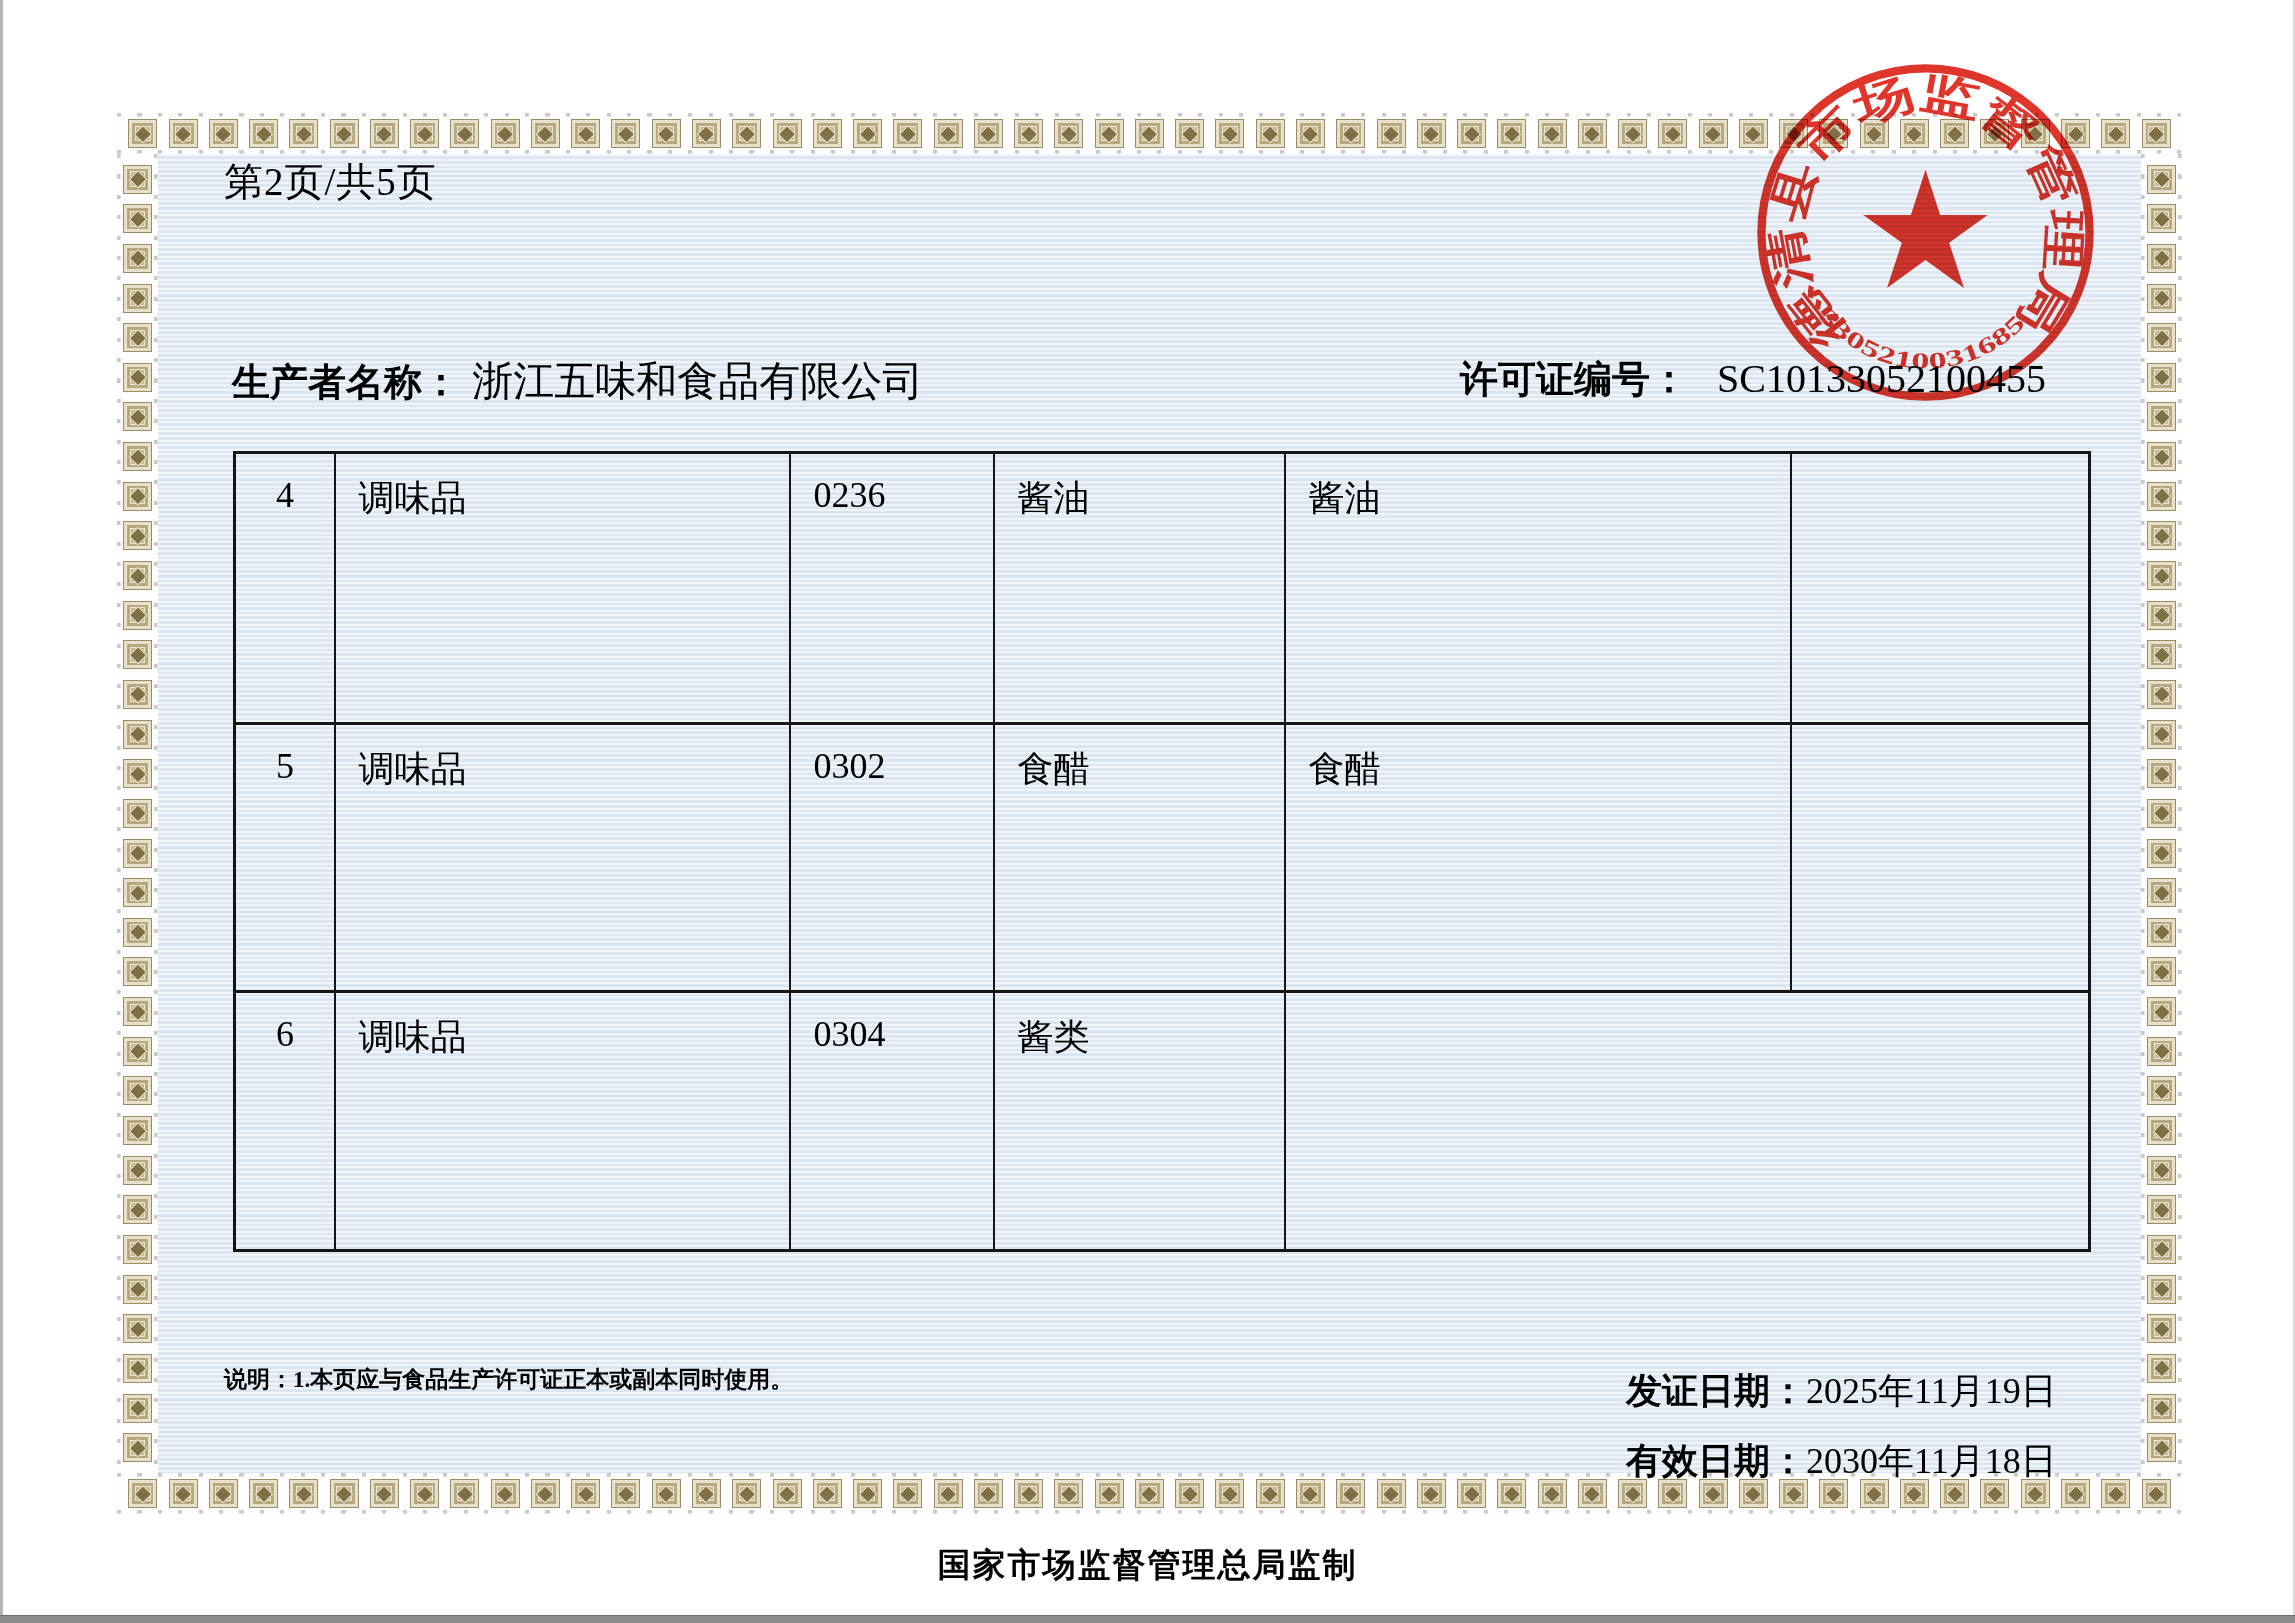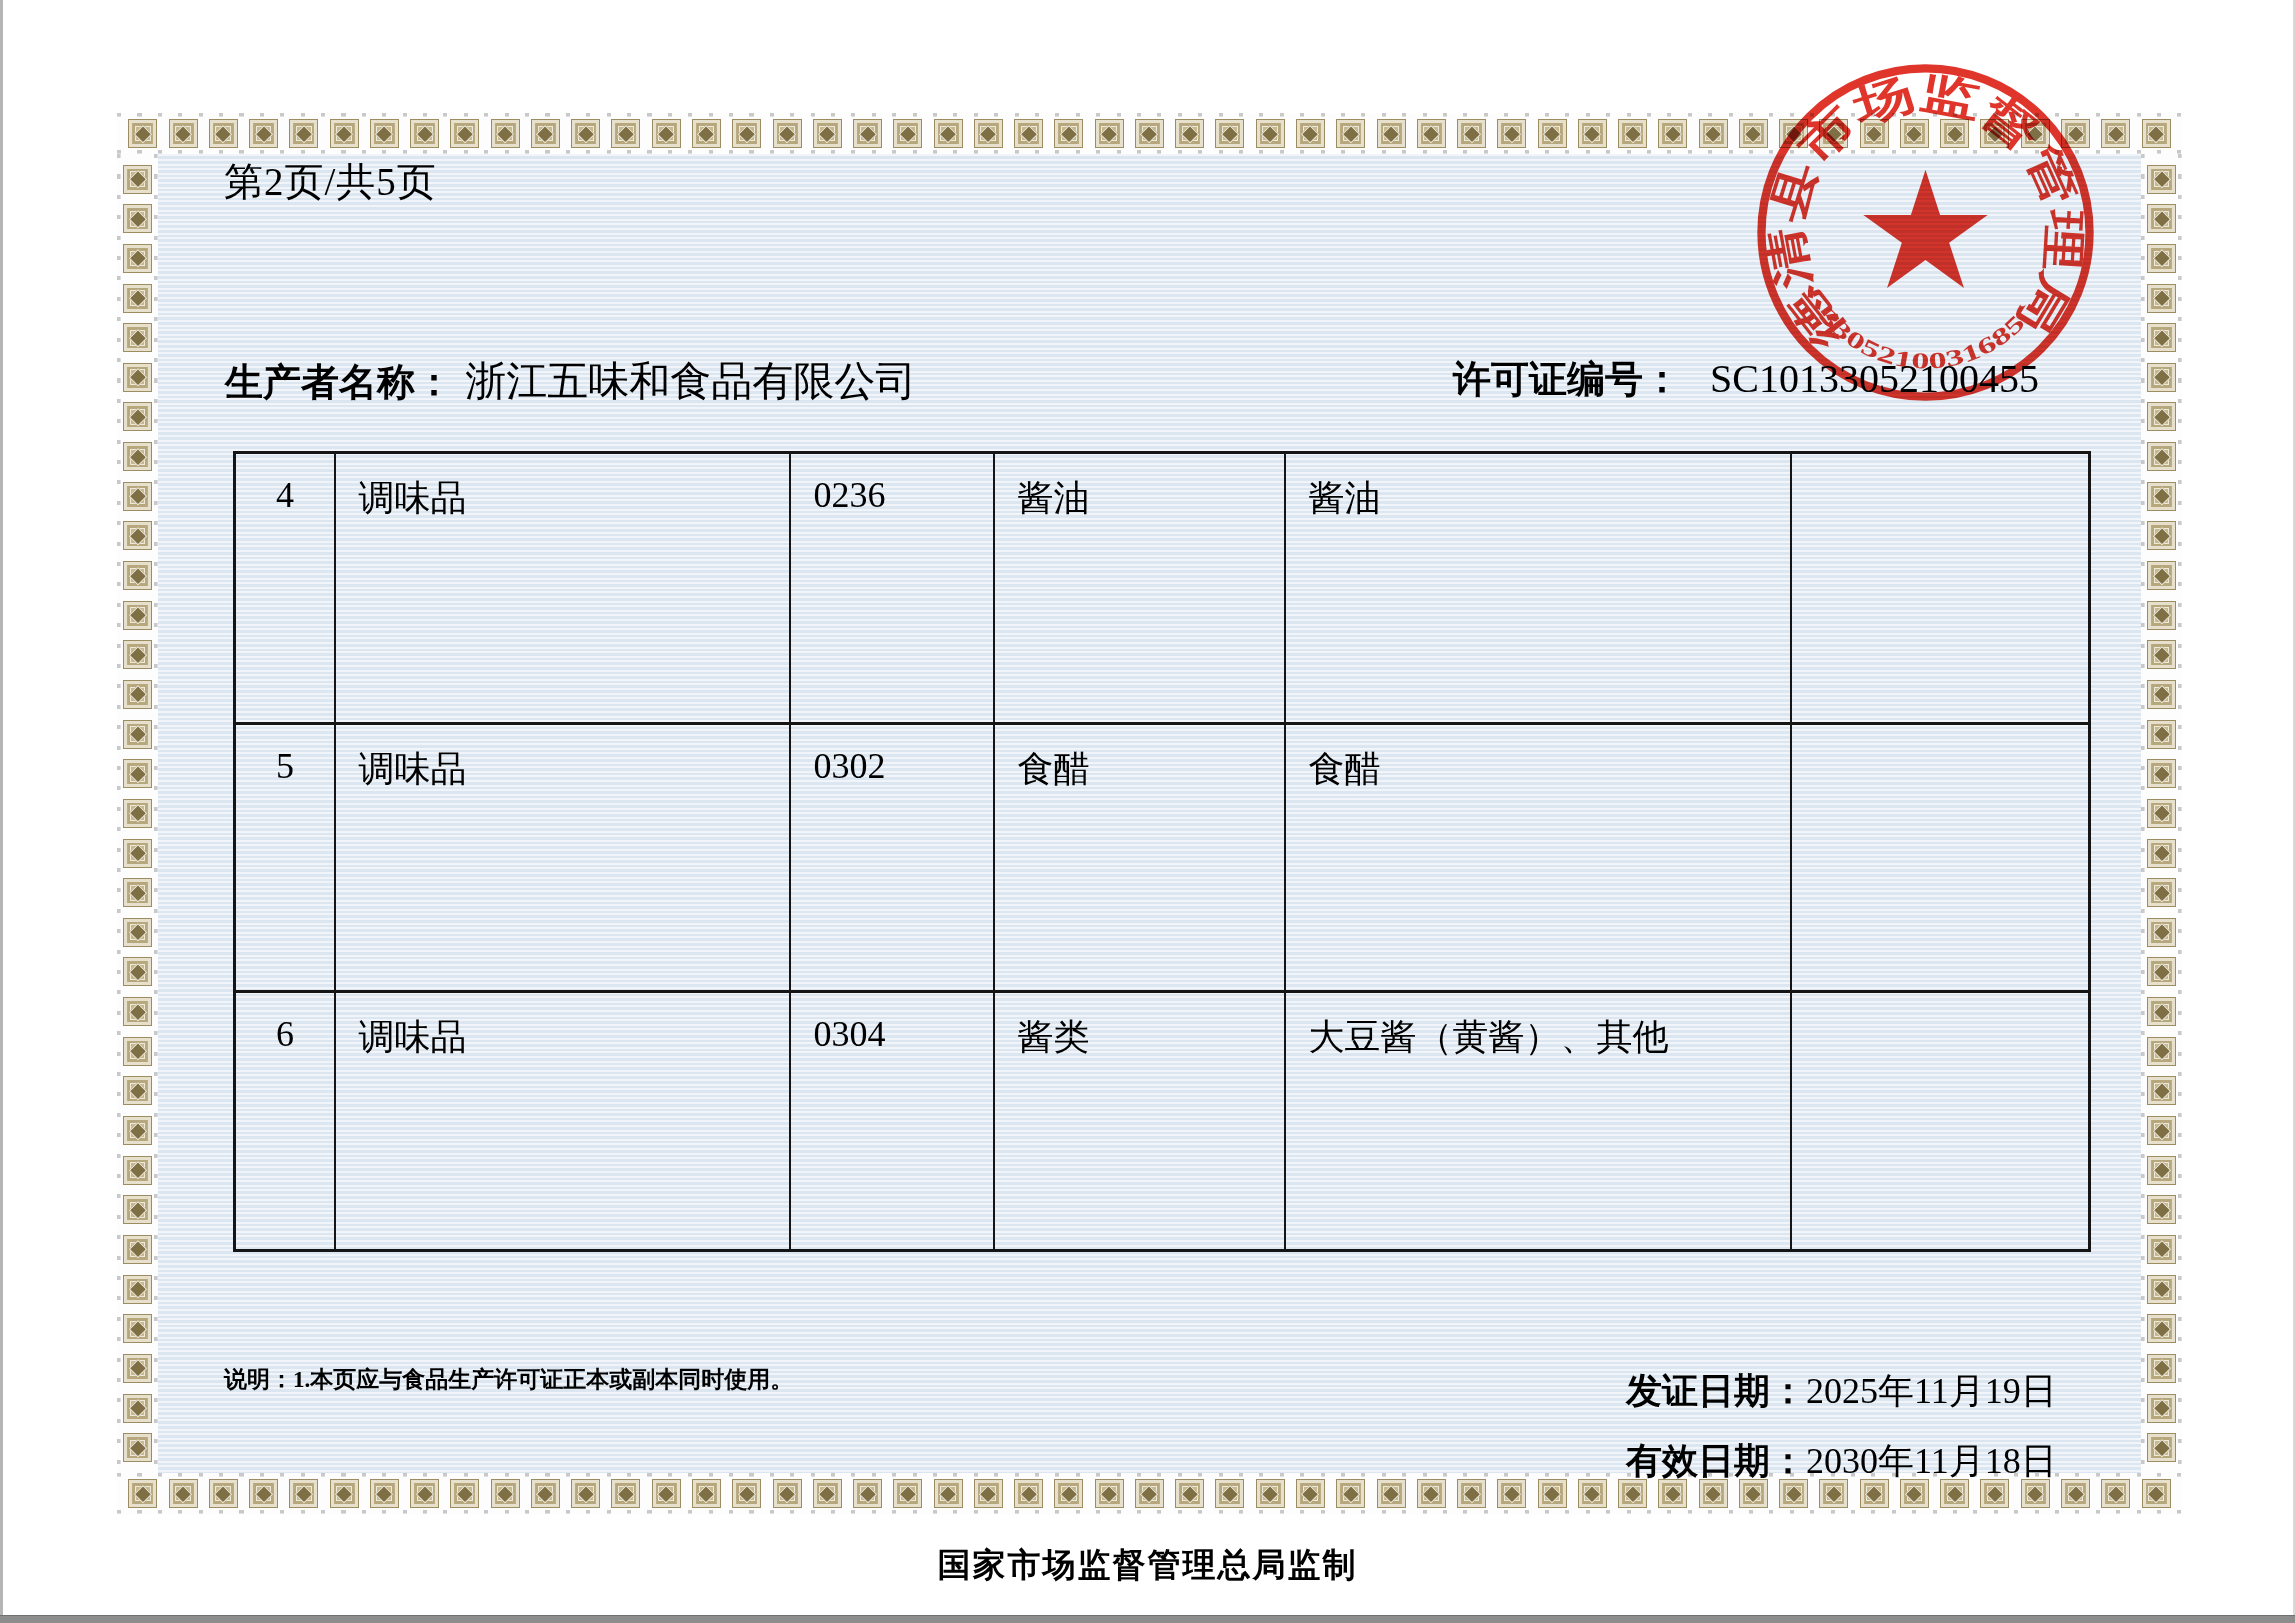"生产者名称： 浙江五味和食品有限公司" .info-row { left: 1px -> 8px }
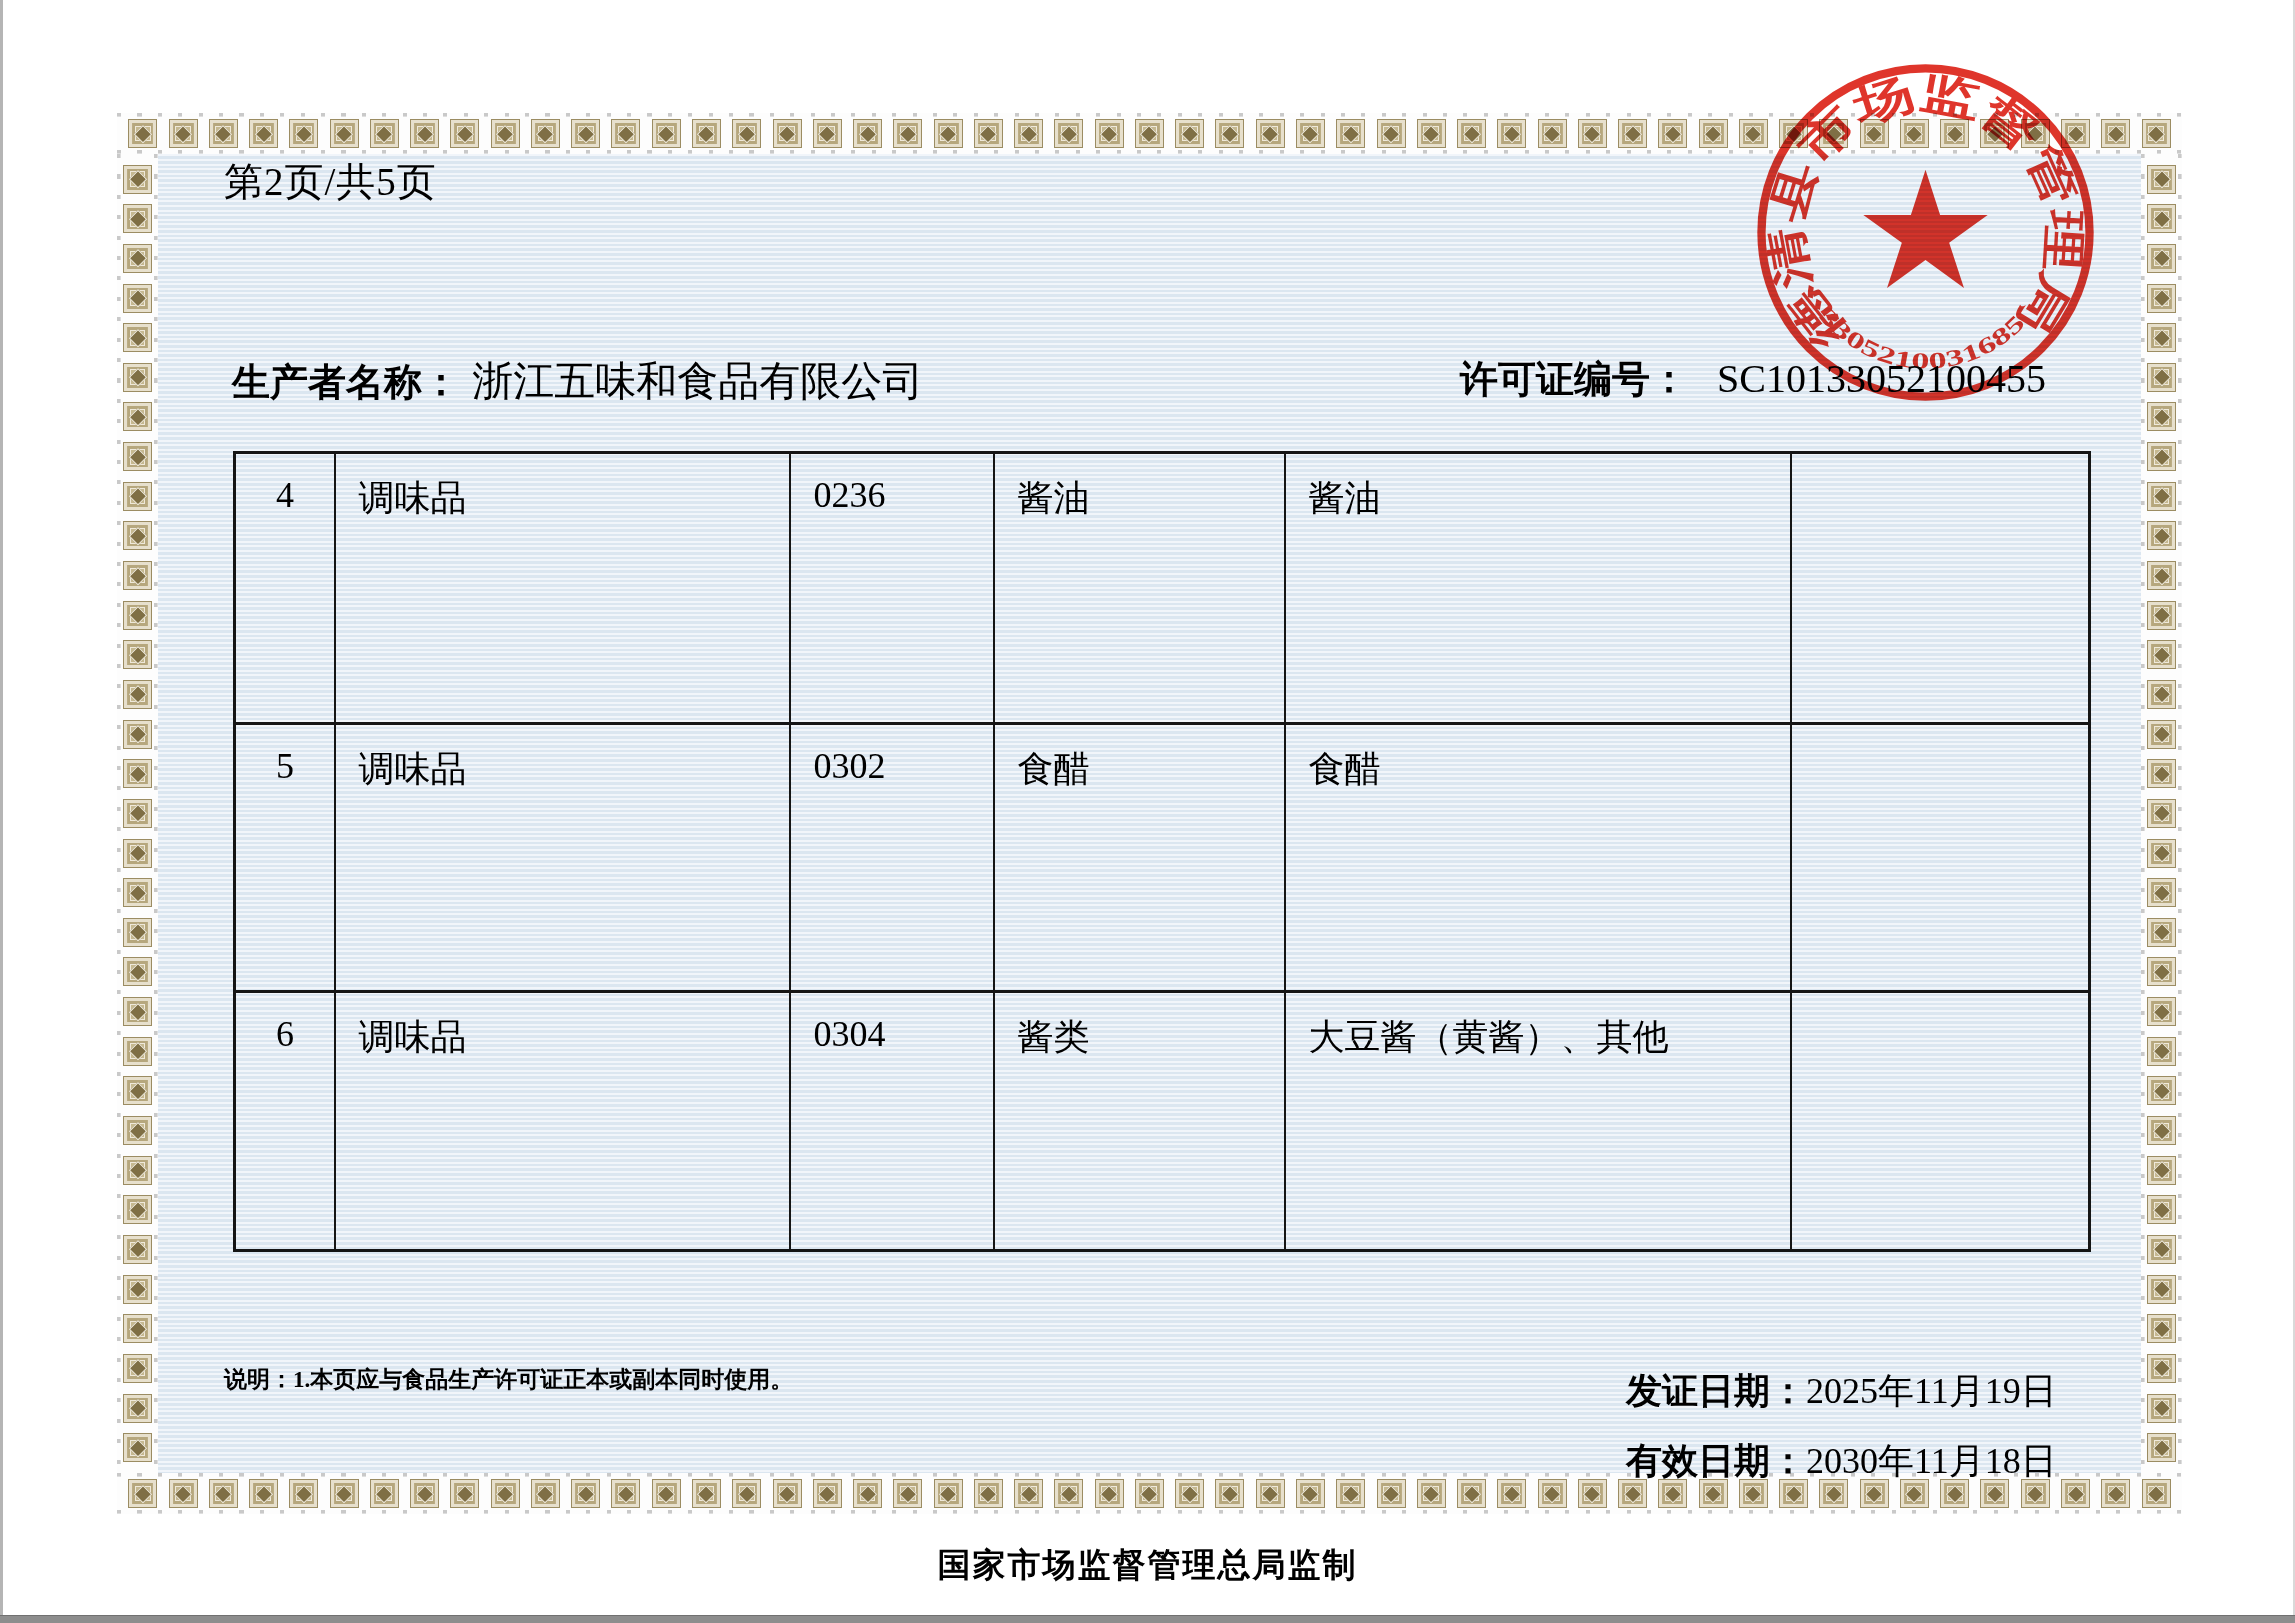"大豆酱（黄酱）、其他" div.tcell { html: <div>大豆酱（黄酱）、其他</div> -> none }
